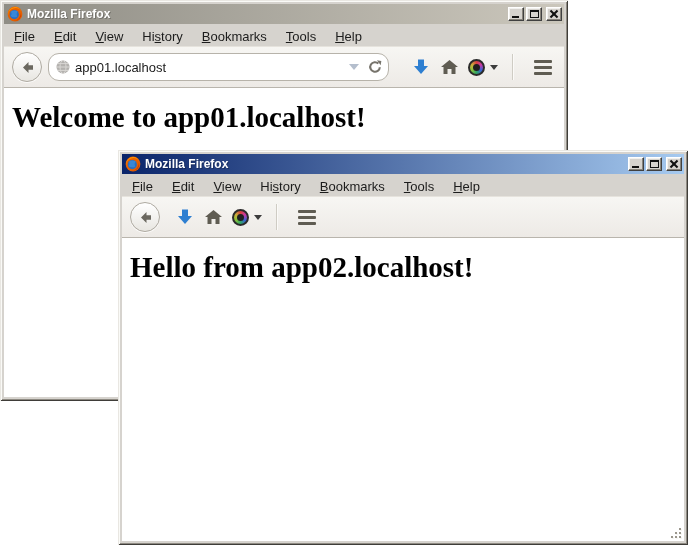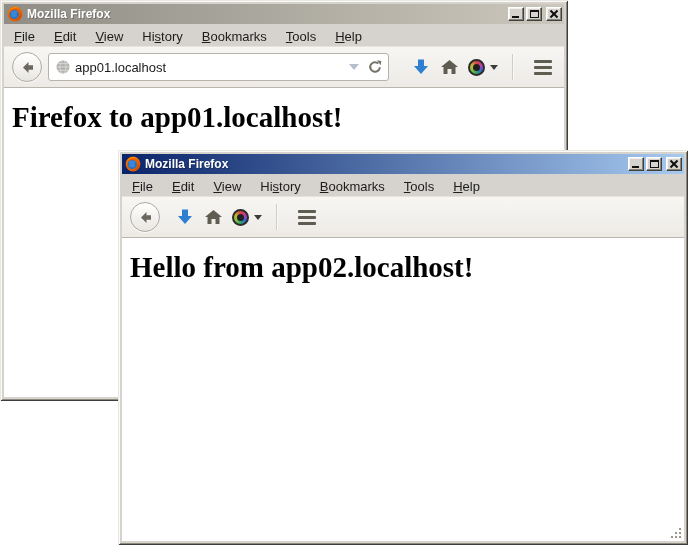"app01.localhost" .urlbar { border-radius: 3px -> 11px }
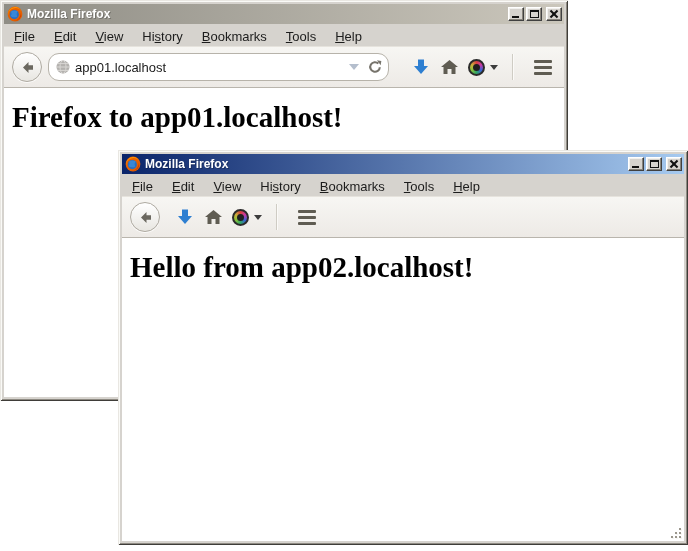"Firefox to app01.localhost!" h1 { text: Firefox -> Welcome }
